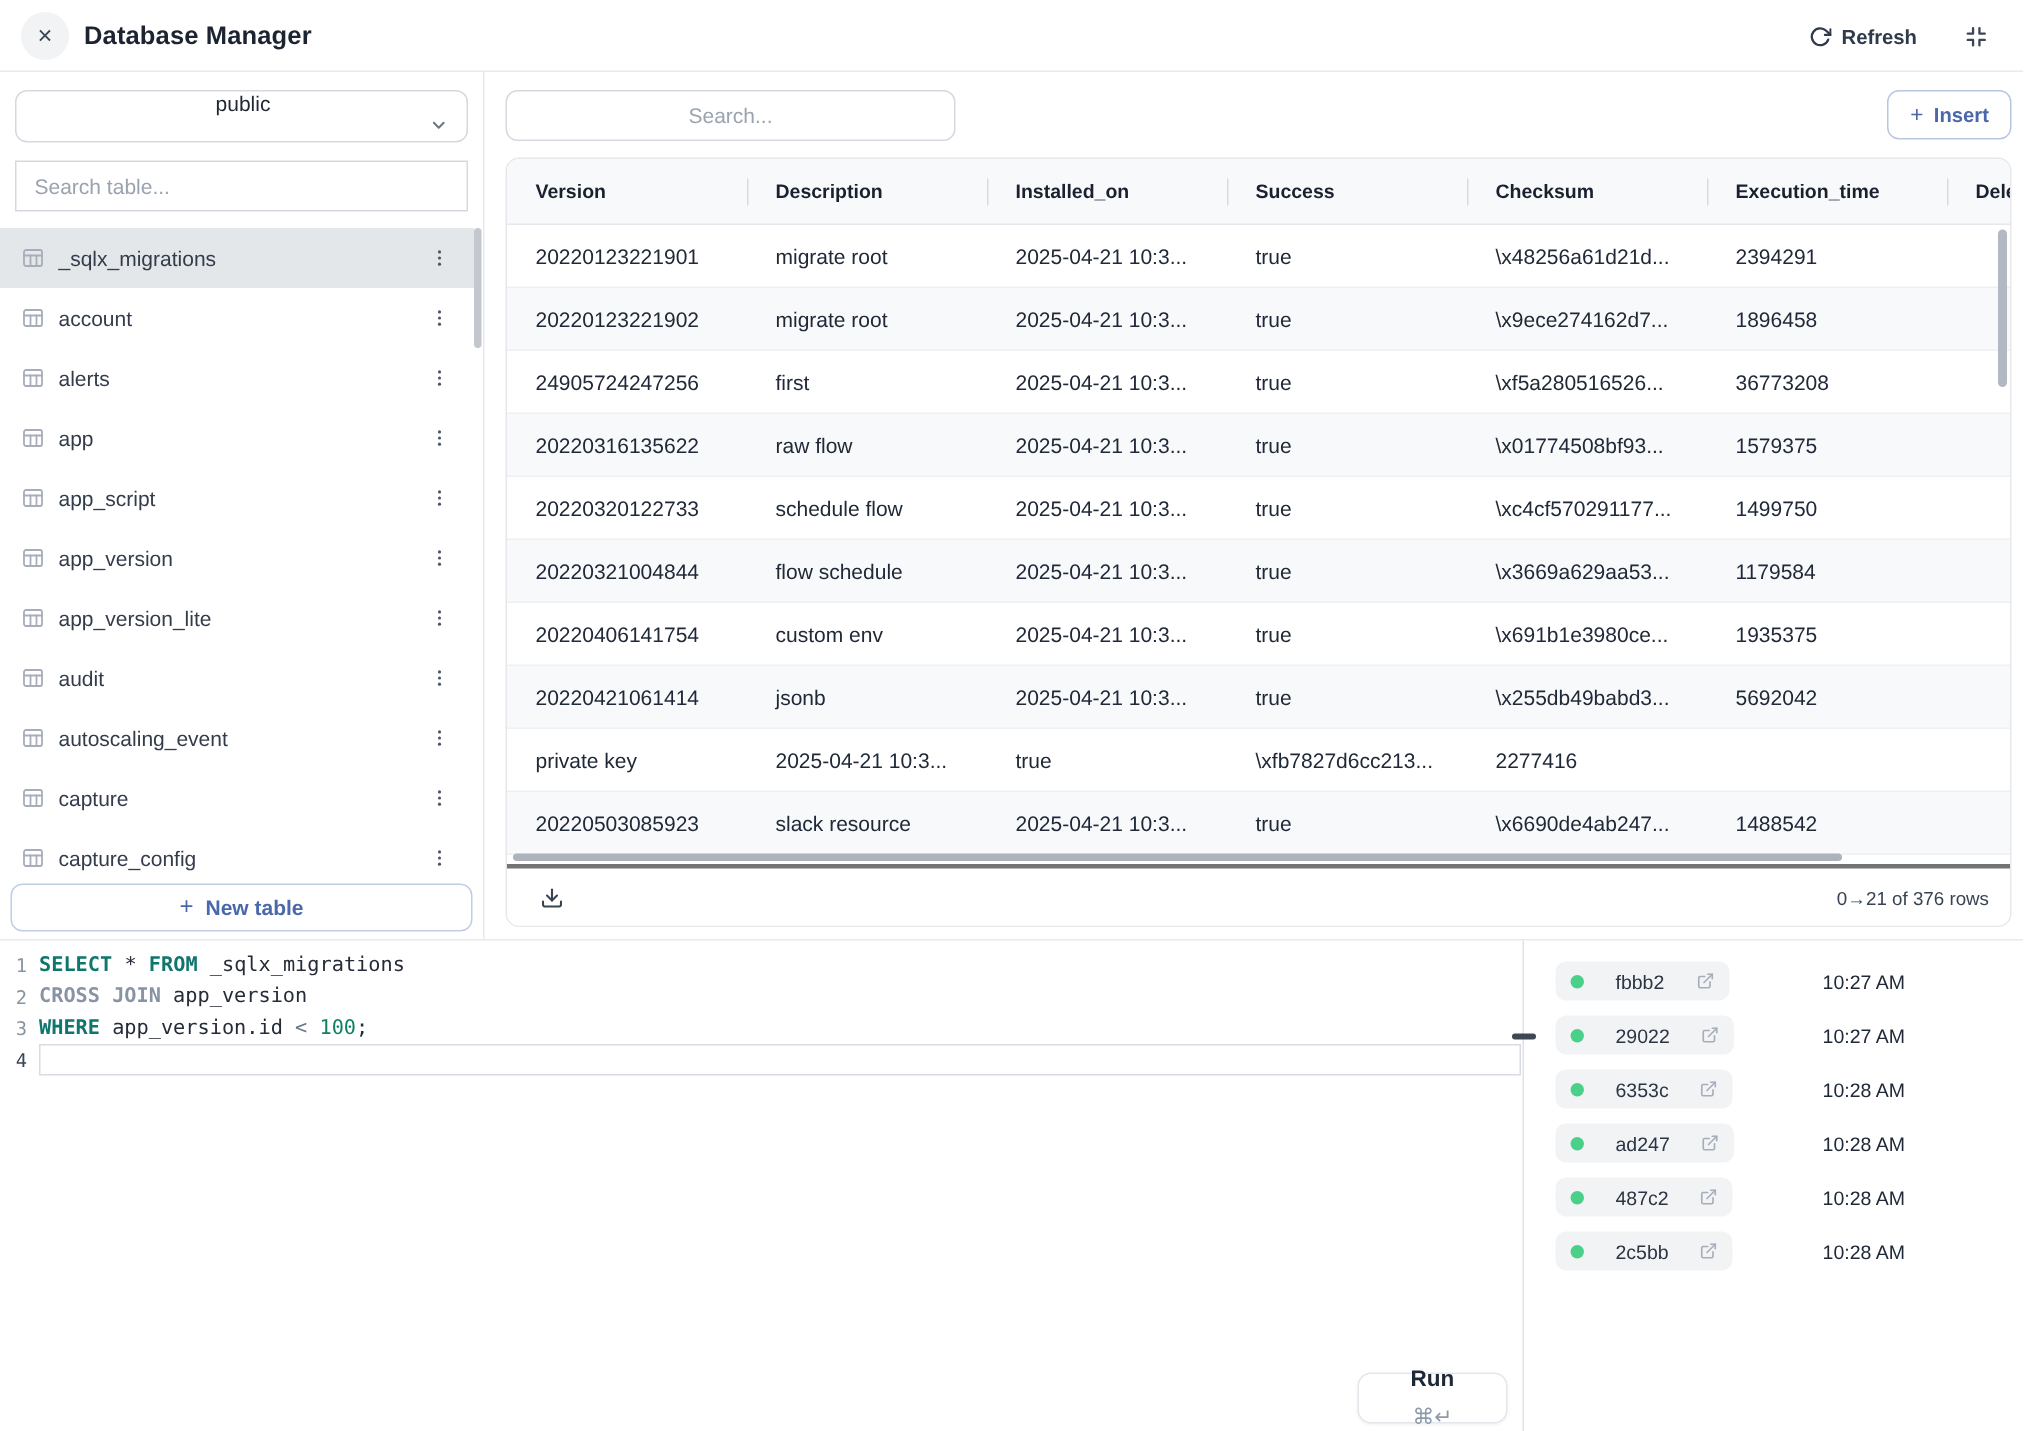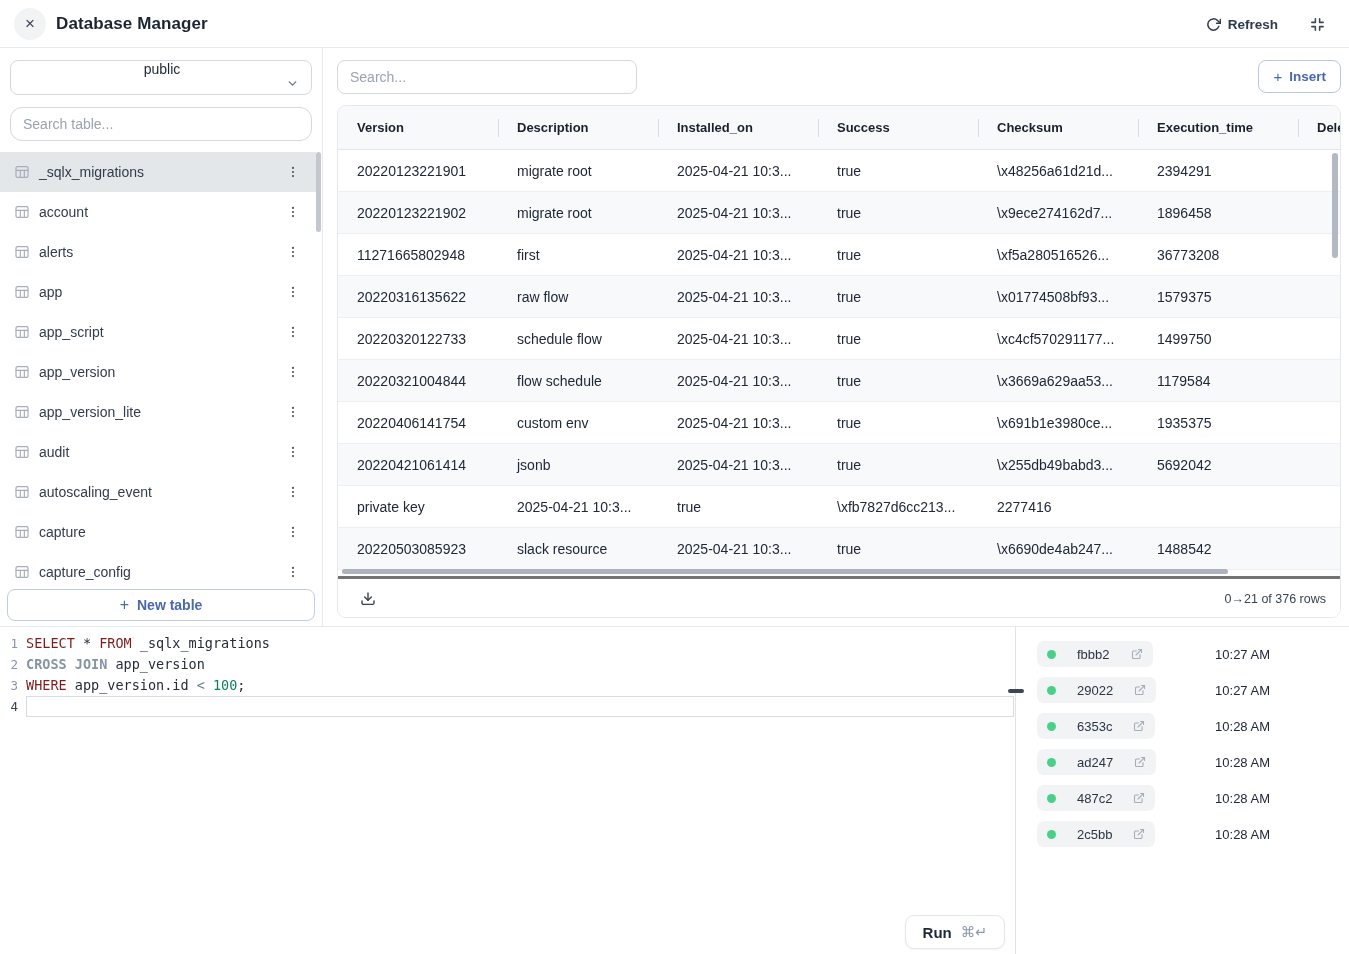"Search..." .grid-search { text-align: none -> center }
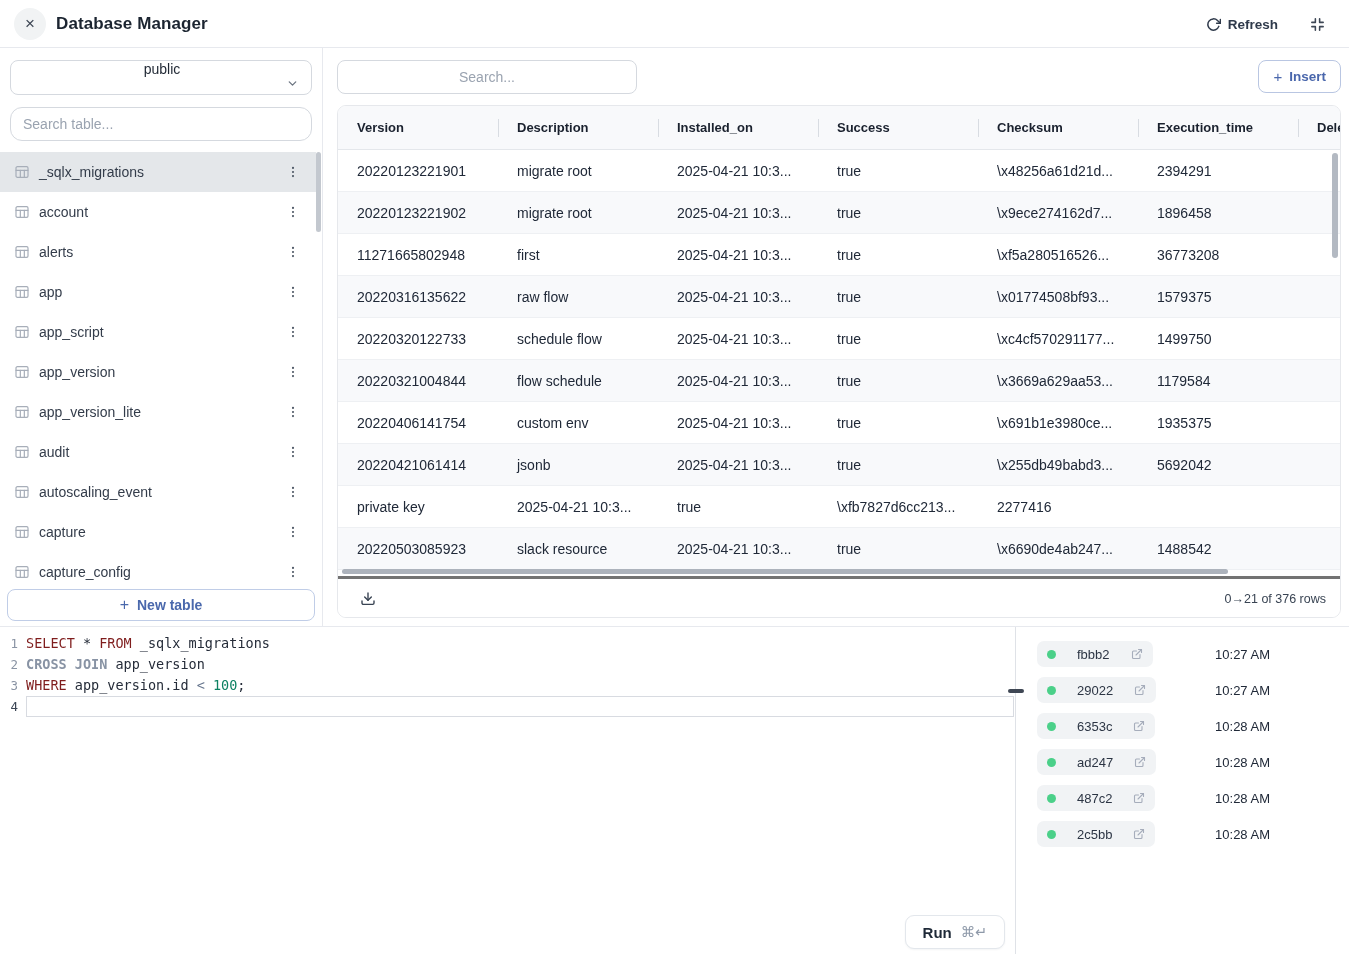"Search table..." .table-search { border-radius: 12px -> 0 }
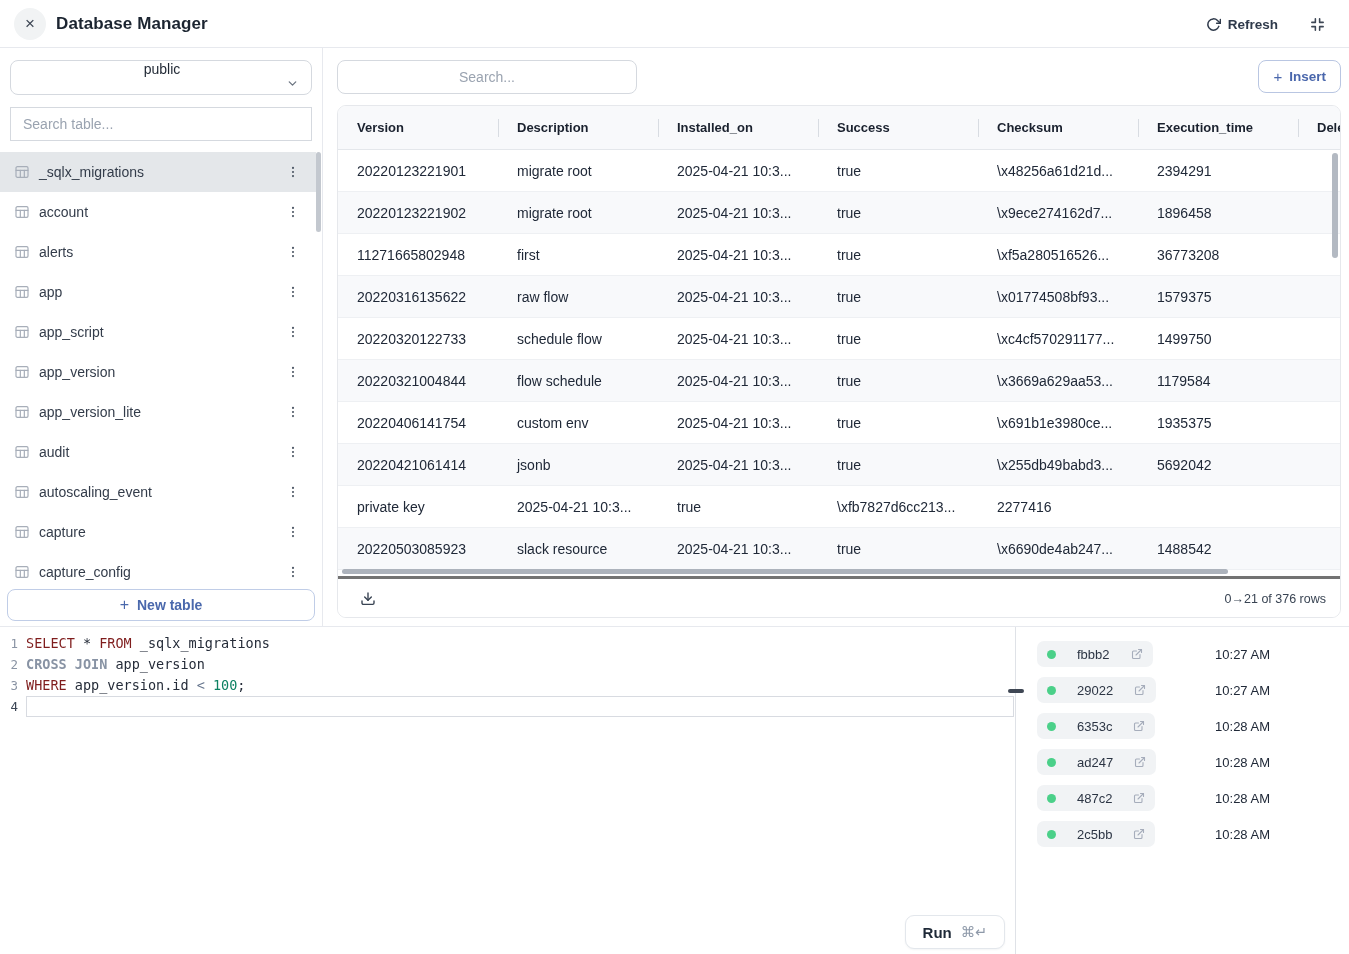"11271665802948" div.td { text: 11271665802948 -> 24905724247256 }
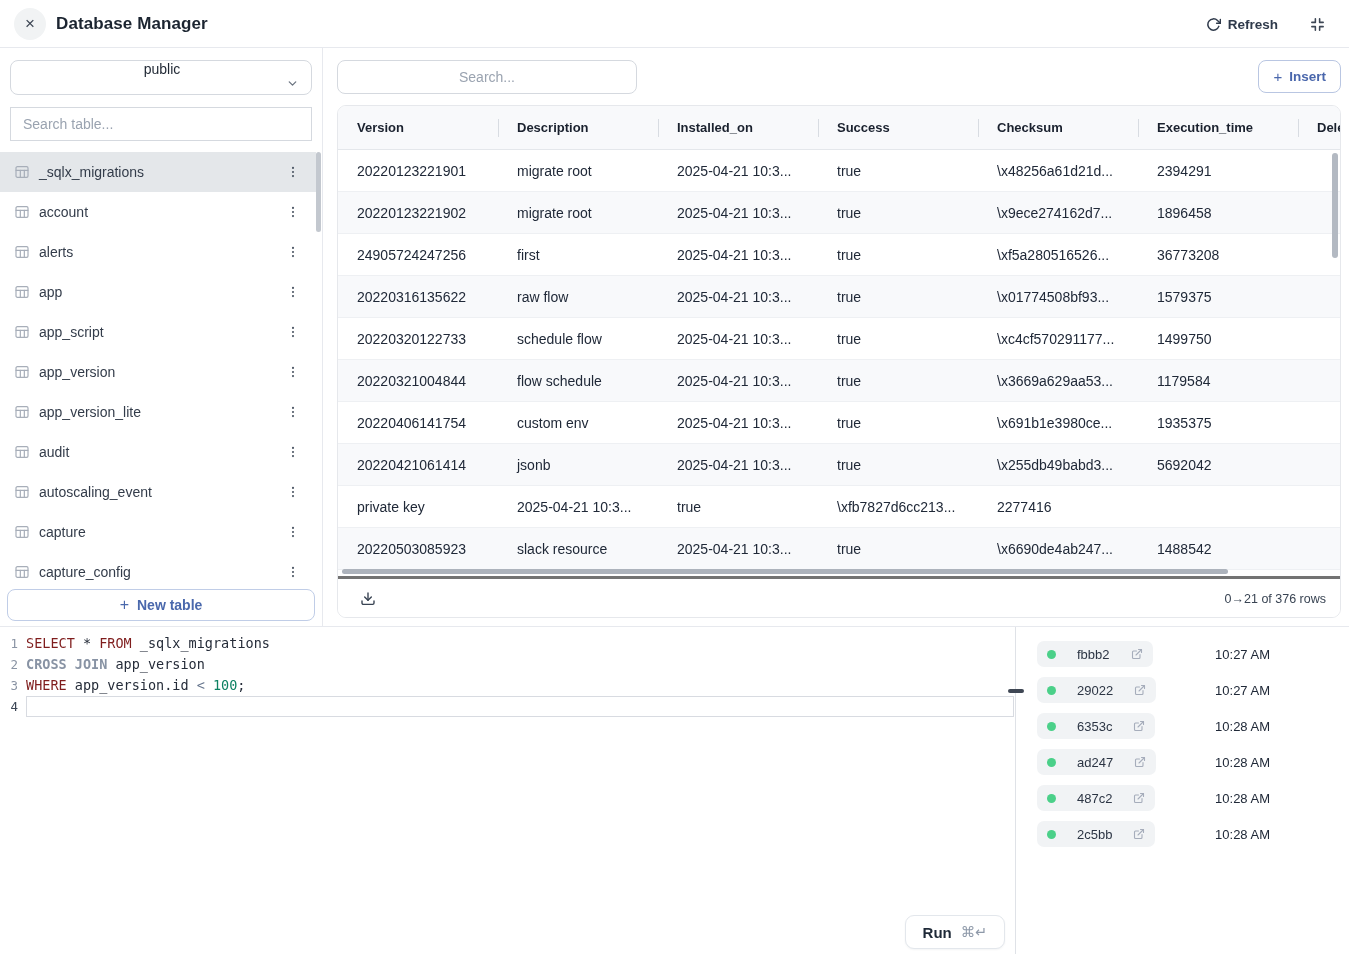"SELECT" .tok-keyword { color: #7f1d1d -> #0f766e; font-weight: 400 -> 700 }
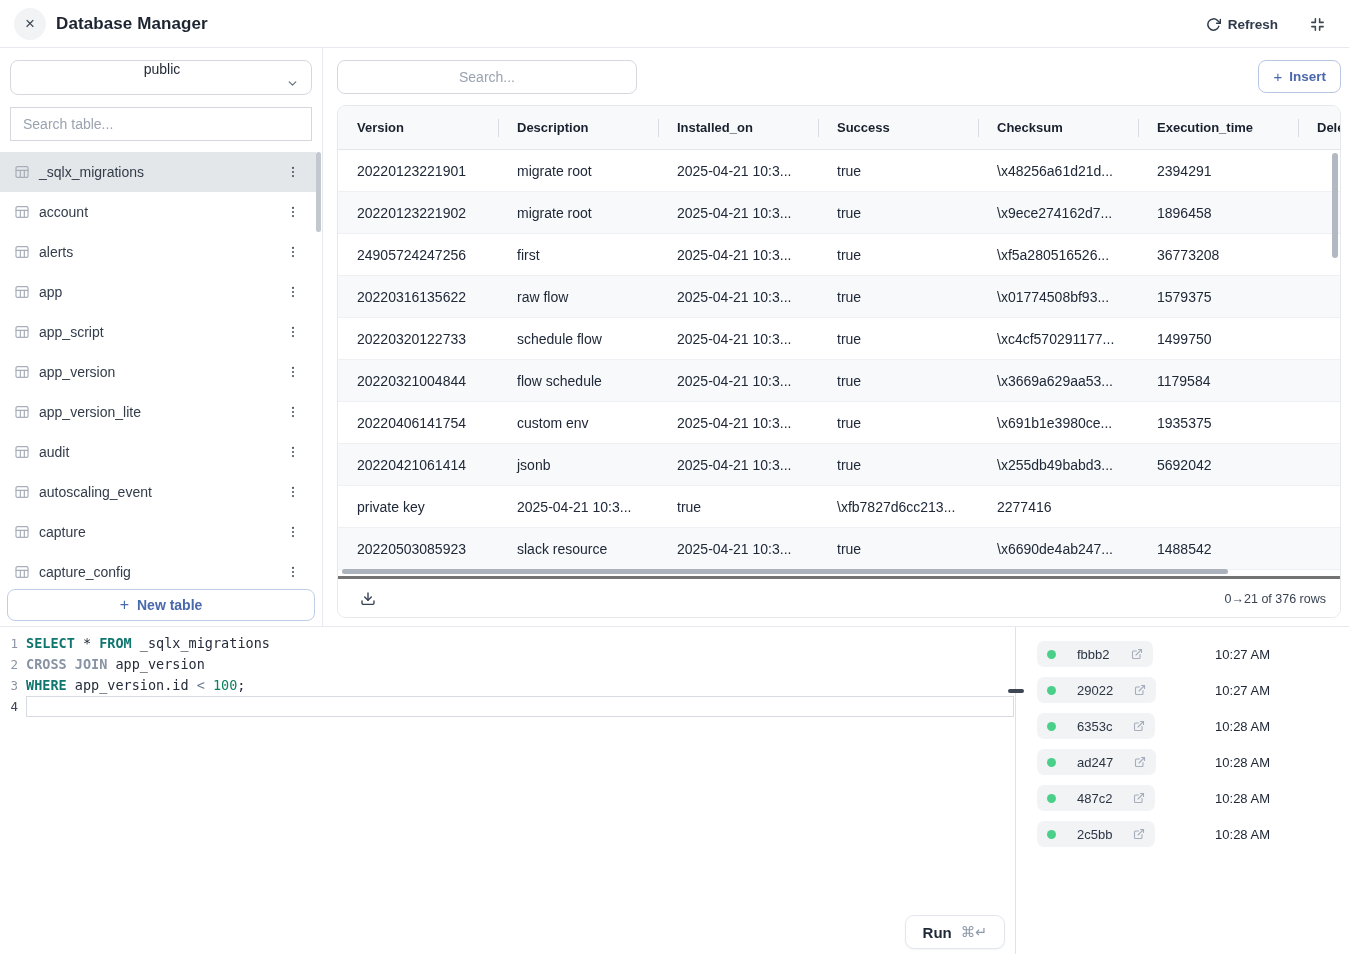"Run" .run-btn { flex-direction: none -> column }
